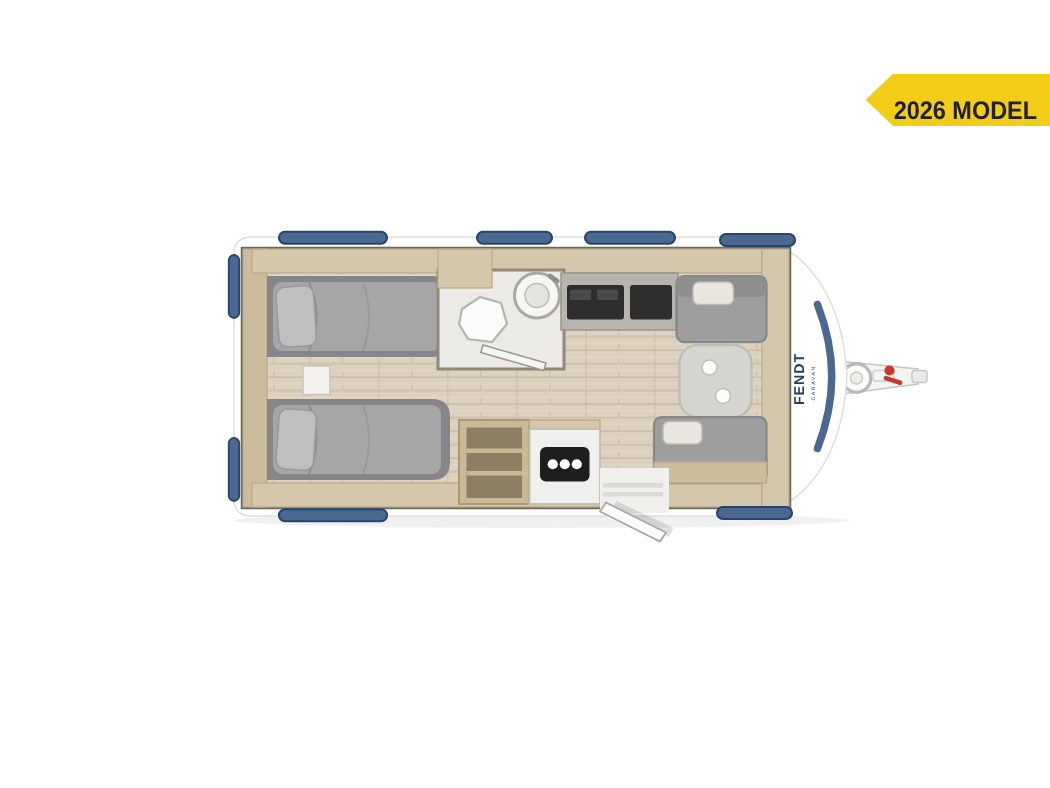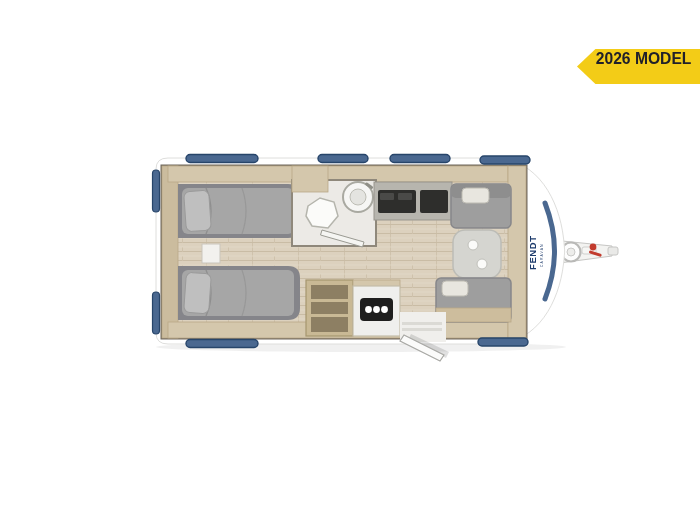"2026 MODEL" .badge { align-items: flex-start -> flex-end }
